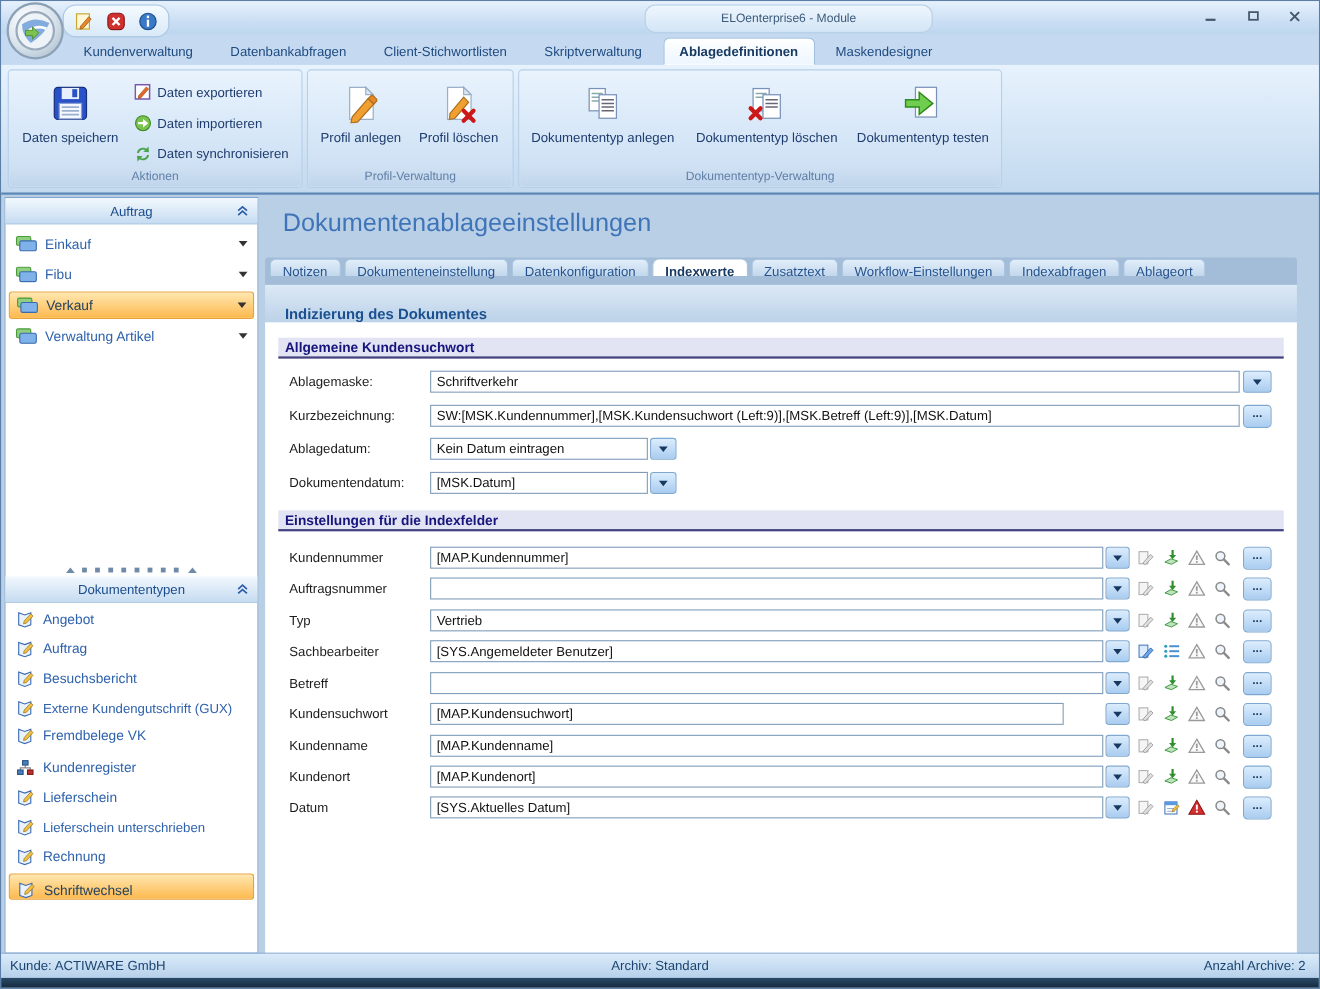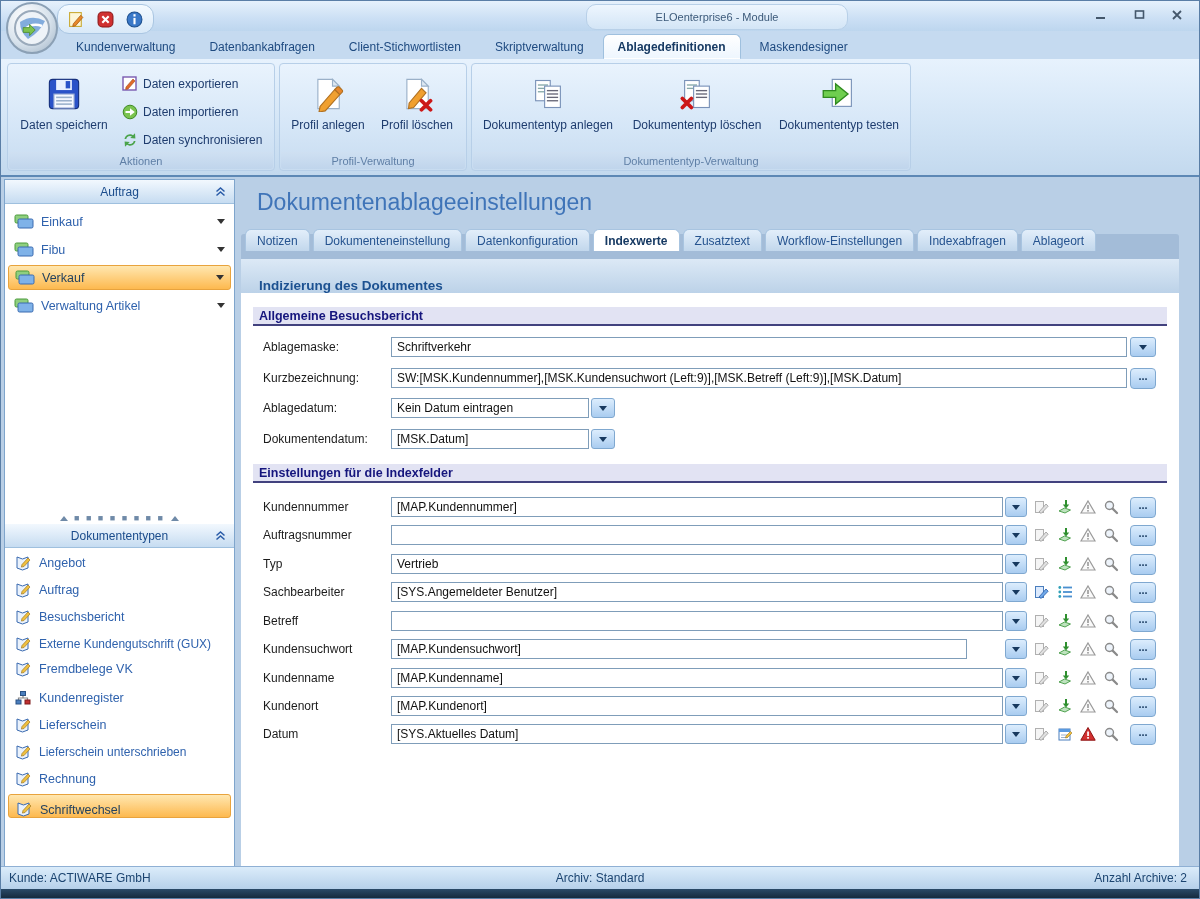"Notizen" .dtabs { align-items: flex-end -> none }
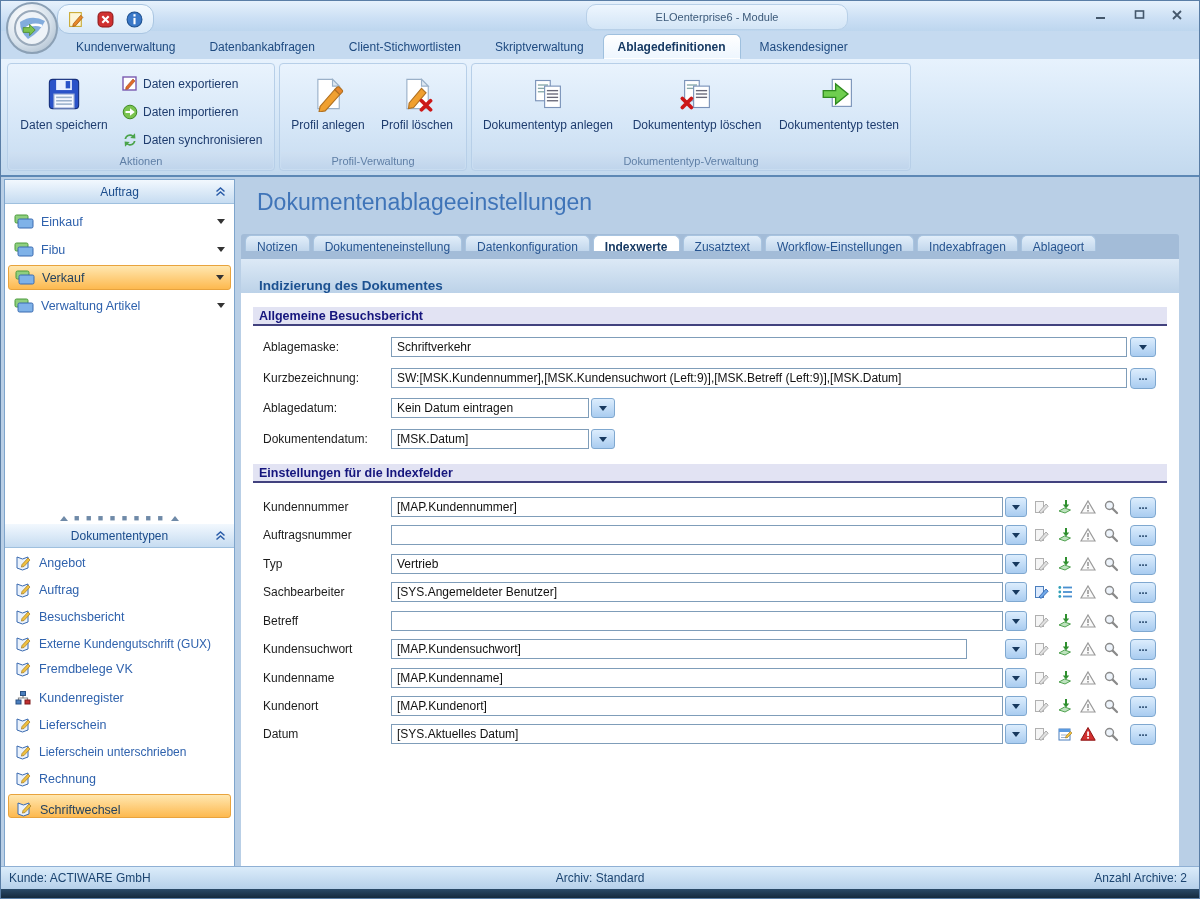"Allgemeine Besuchsbericht" div.sechdr { text: Besuchsbericht -> Kundensuchwort }
